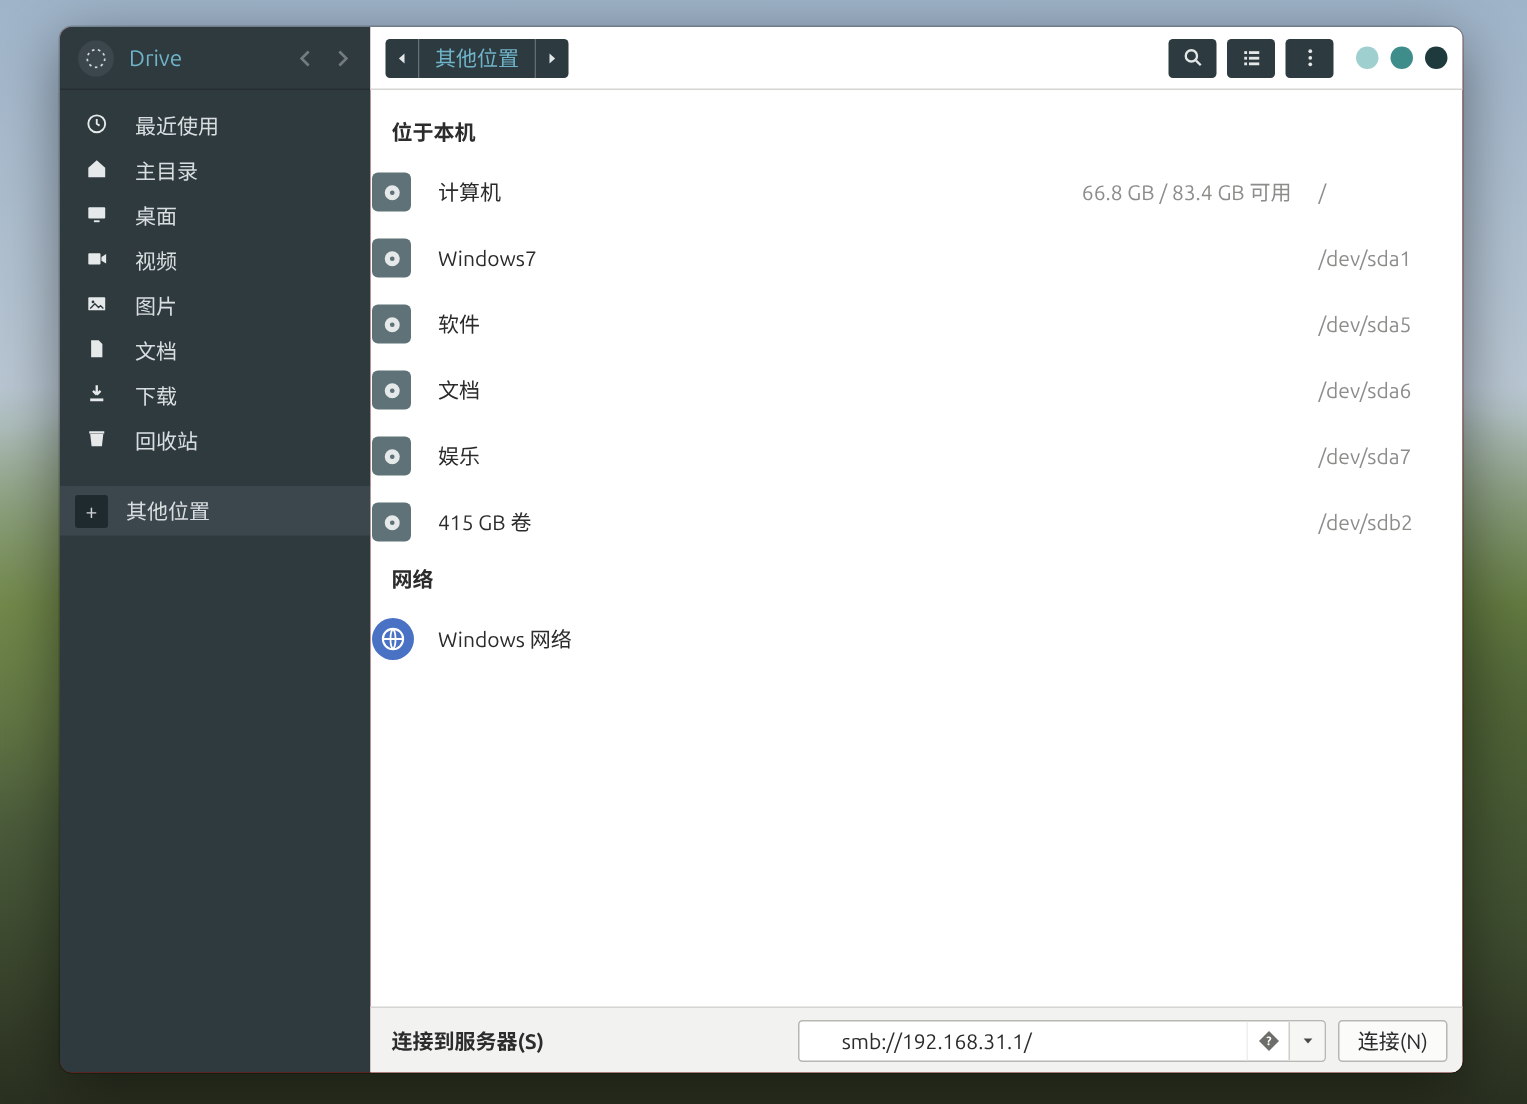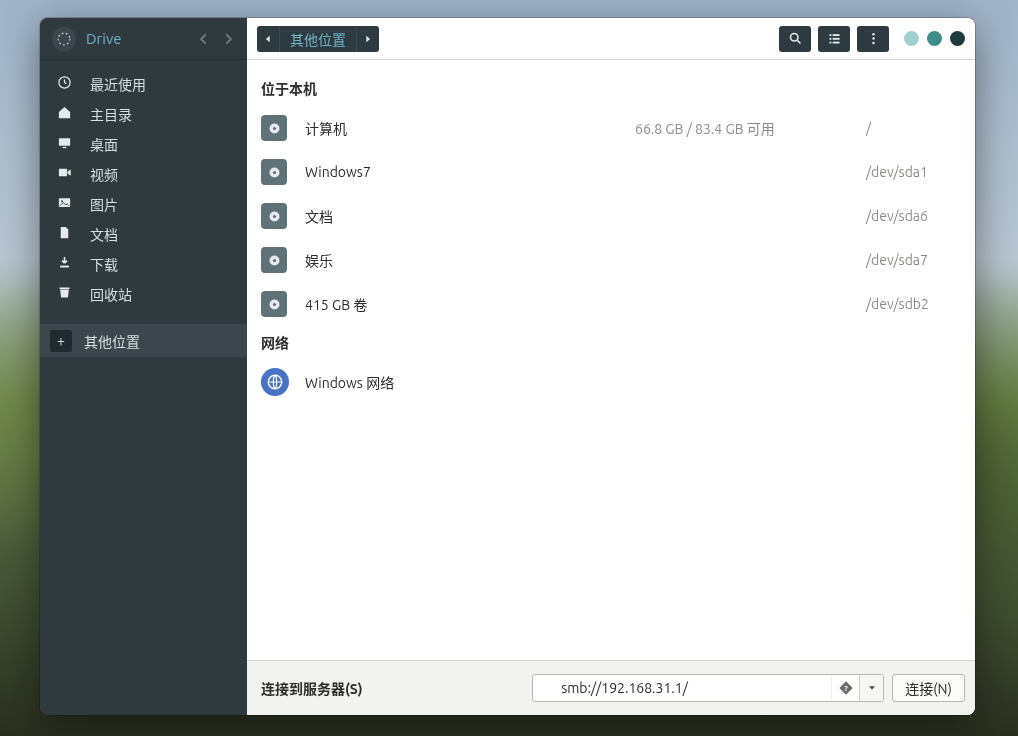"计算机" .row { padding: 0 14px -> 0 1px }
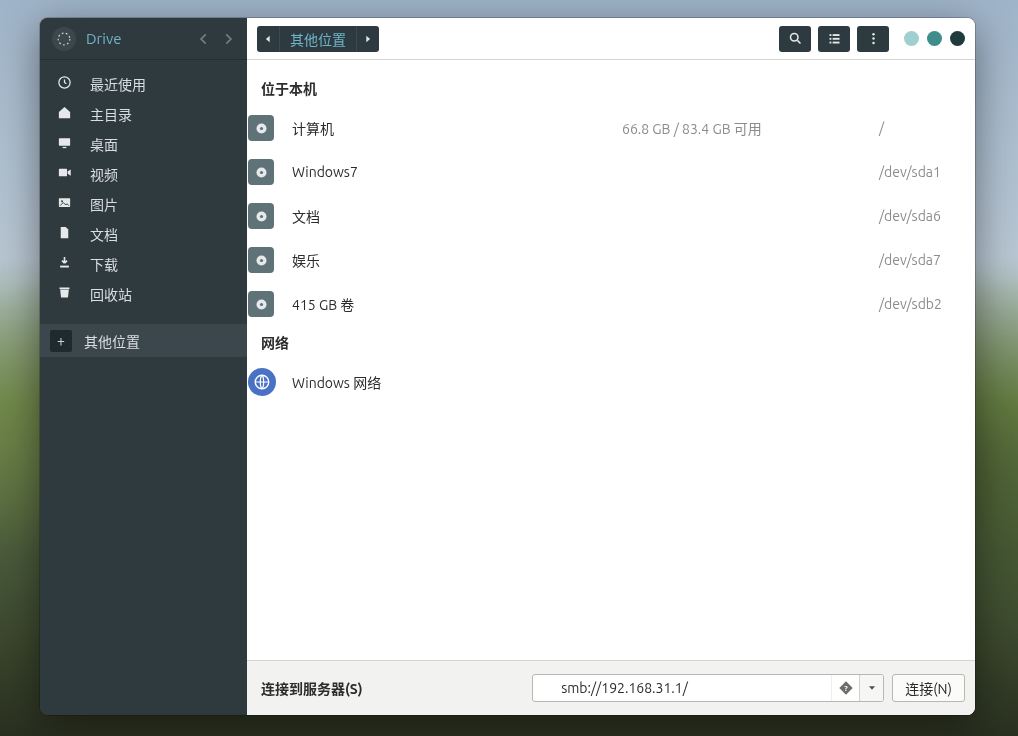"66.8 GB / 83.4 GB" .row-info { text-align: left -> right }
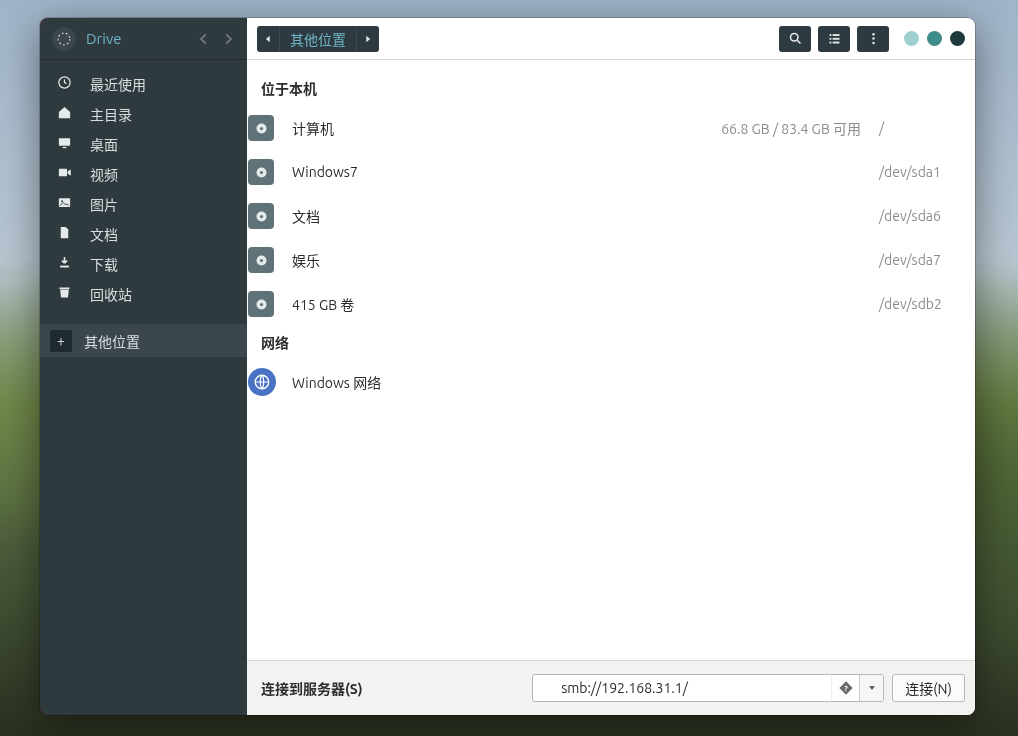"软件" div.row { html: none -> <div> <span> <svg> <circle></circle> <circle></circle> </svg> </span> <span>软件</span> <span></span> <span>/dev/sda5</span> </div> }
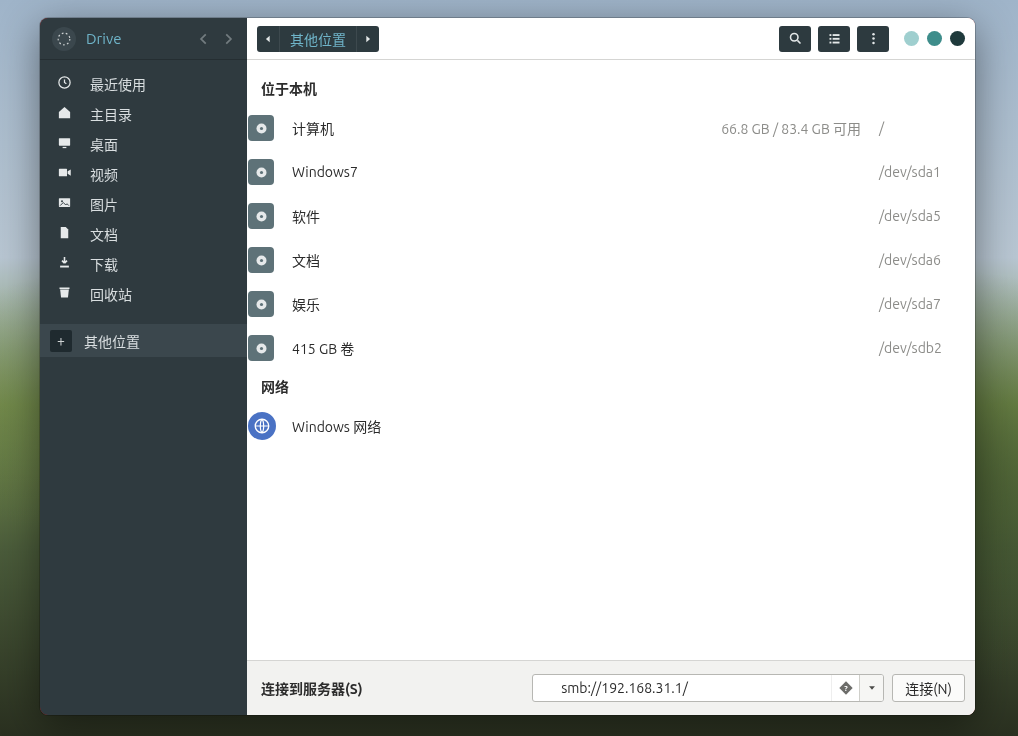"连接到服务器(S)" .bottombar { height: 55px -> 44px }
